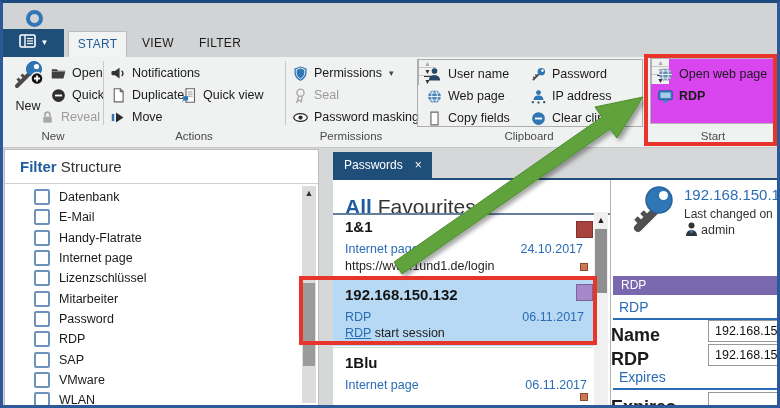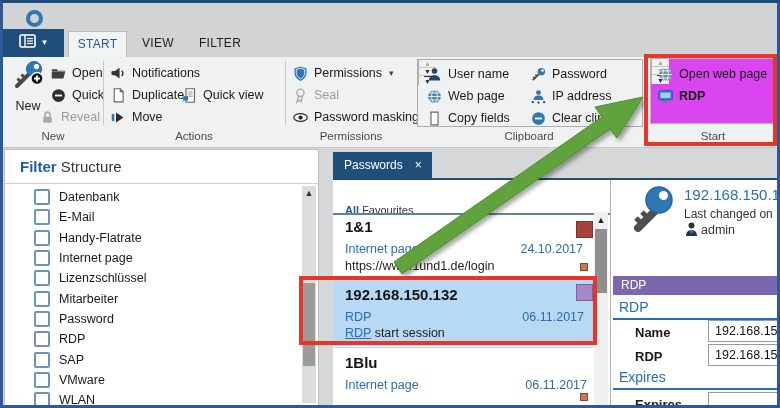"All Favourites" .hdr { font-size: 11px -> 21px; top: 24px -> 15px }
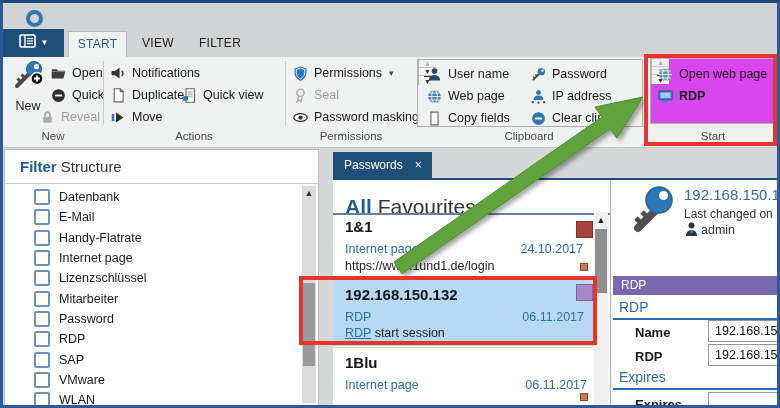"Name" .f-label { font-size: 13px -> 18px; left: 24px -> 0 }
